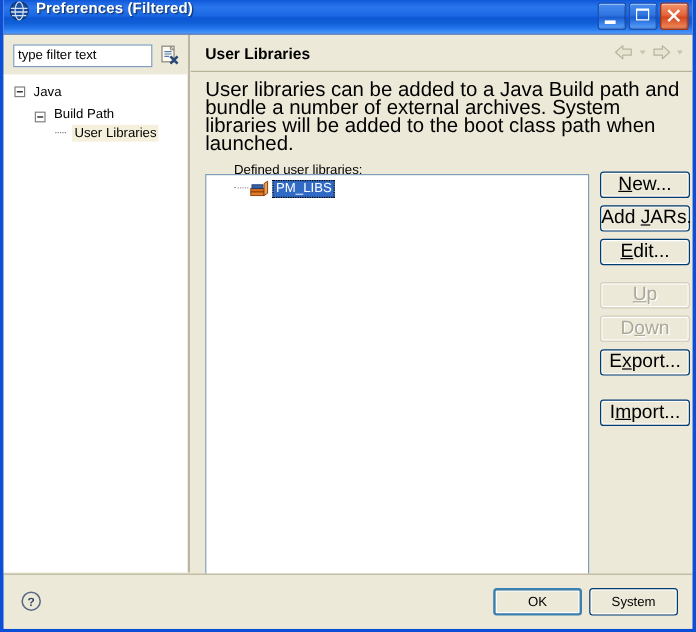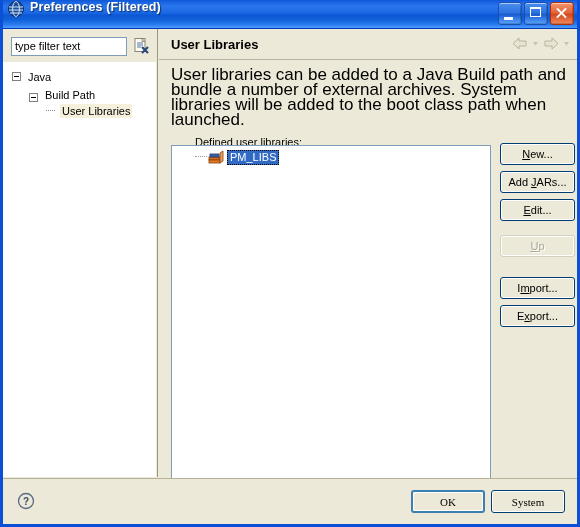"New..." .dlg-btn { font-size: 11px -> 16px }
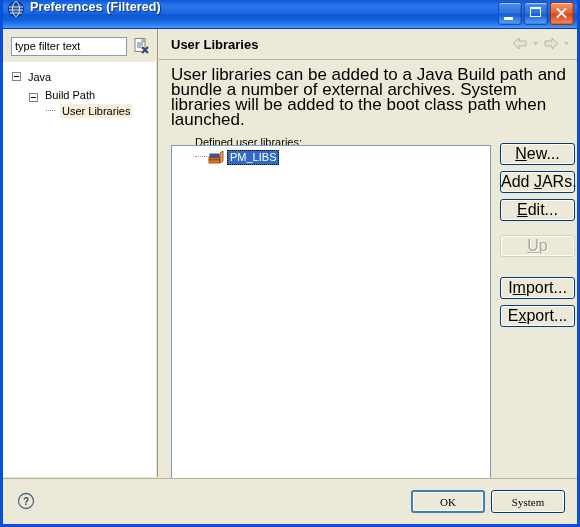"Down" button.dlg-btn { html: none -> <button>D<u>o</u>wn</button> }
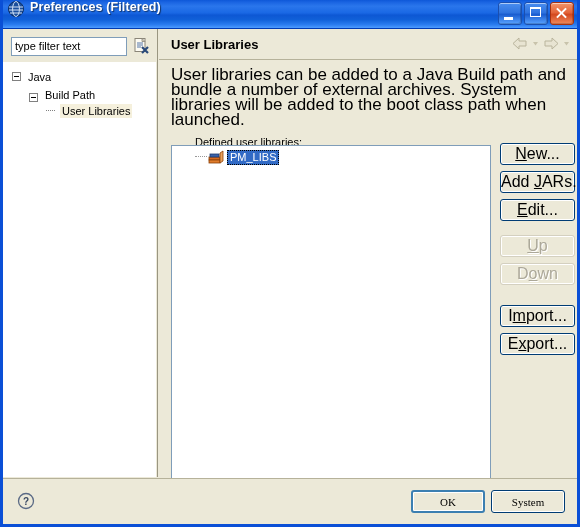"Import..." button.dlg-btn { order: before "Export..." -> after "Export..." }
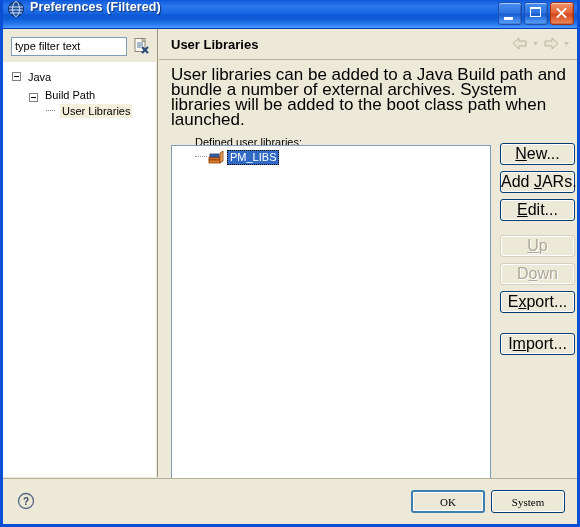"OK" .footer-btn { font-family: Liberation Serif, serif -> Liberation Sans, sans-serif }
